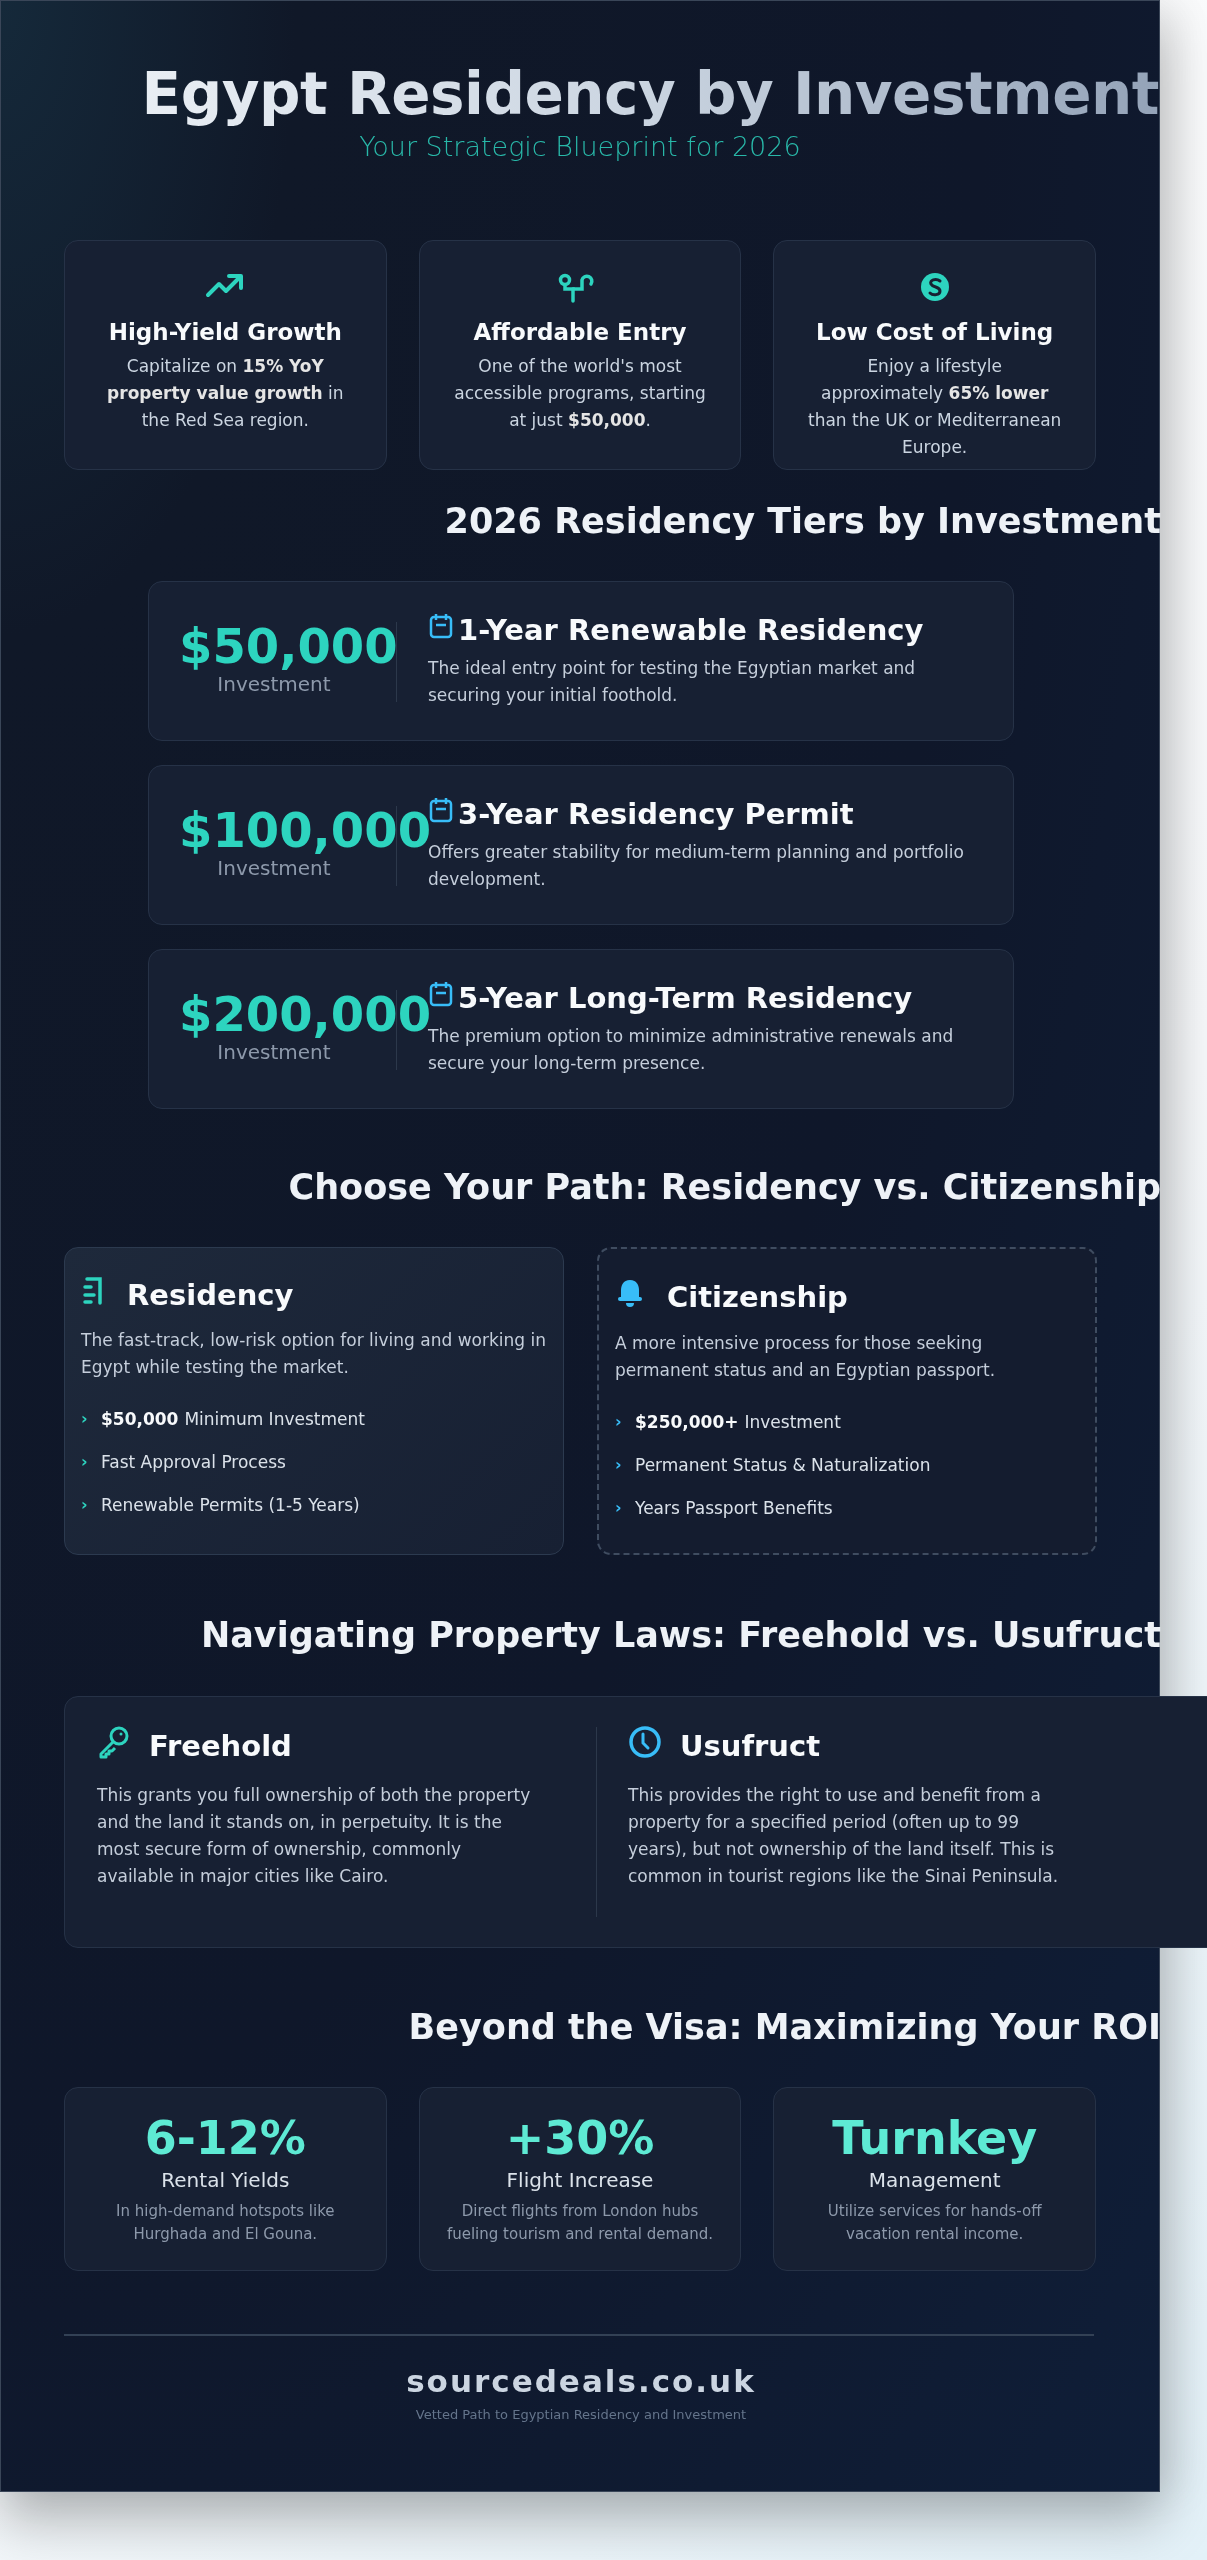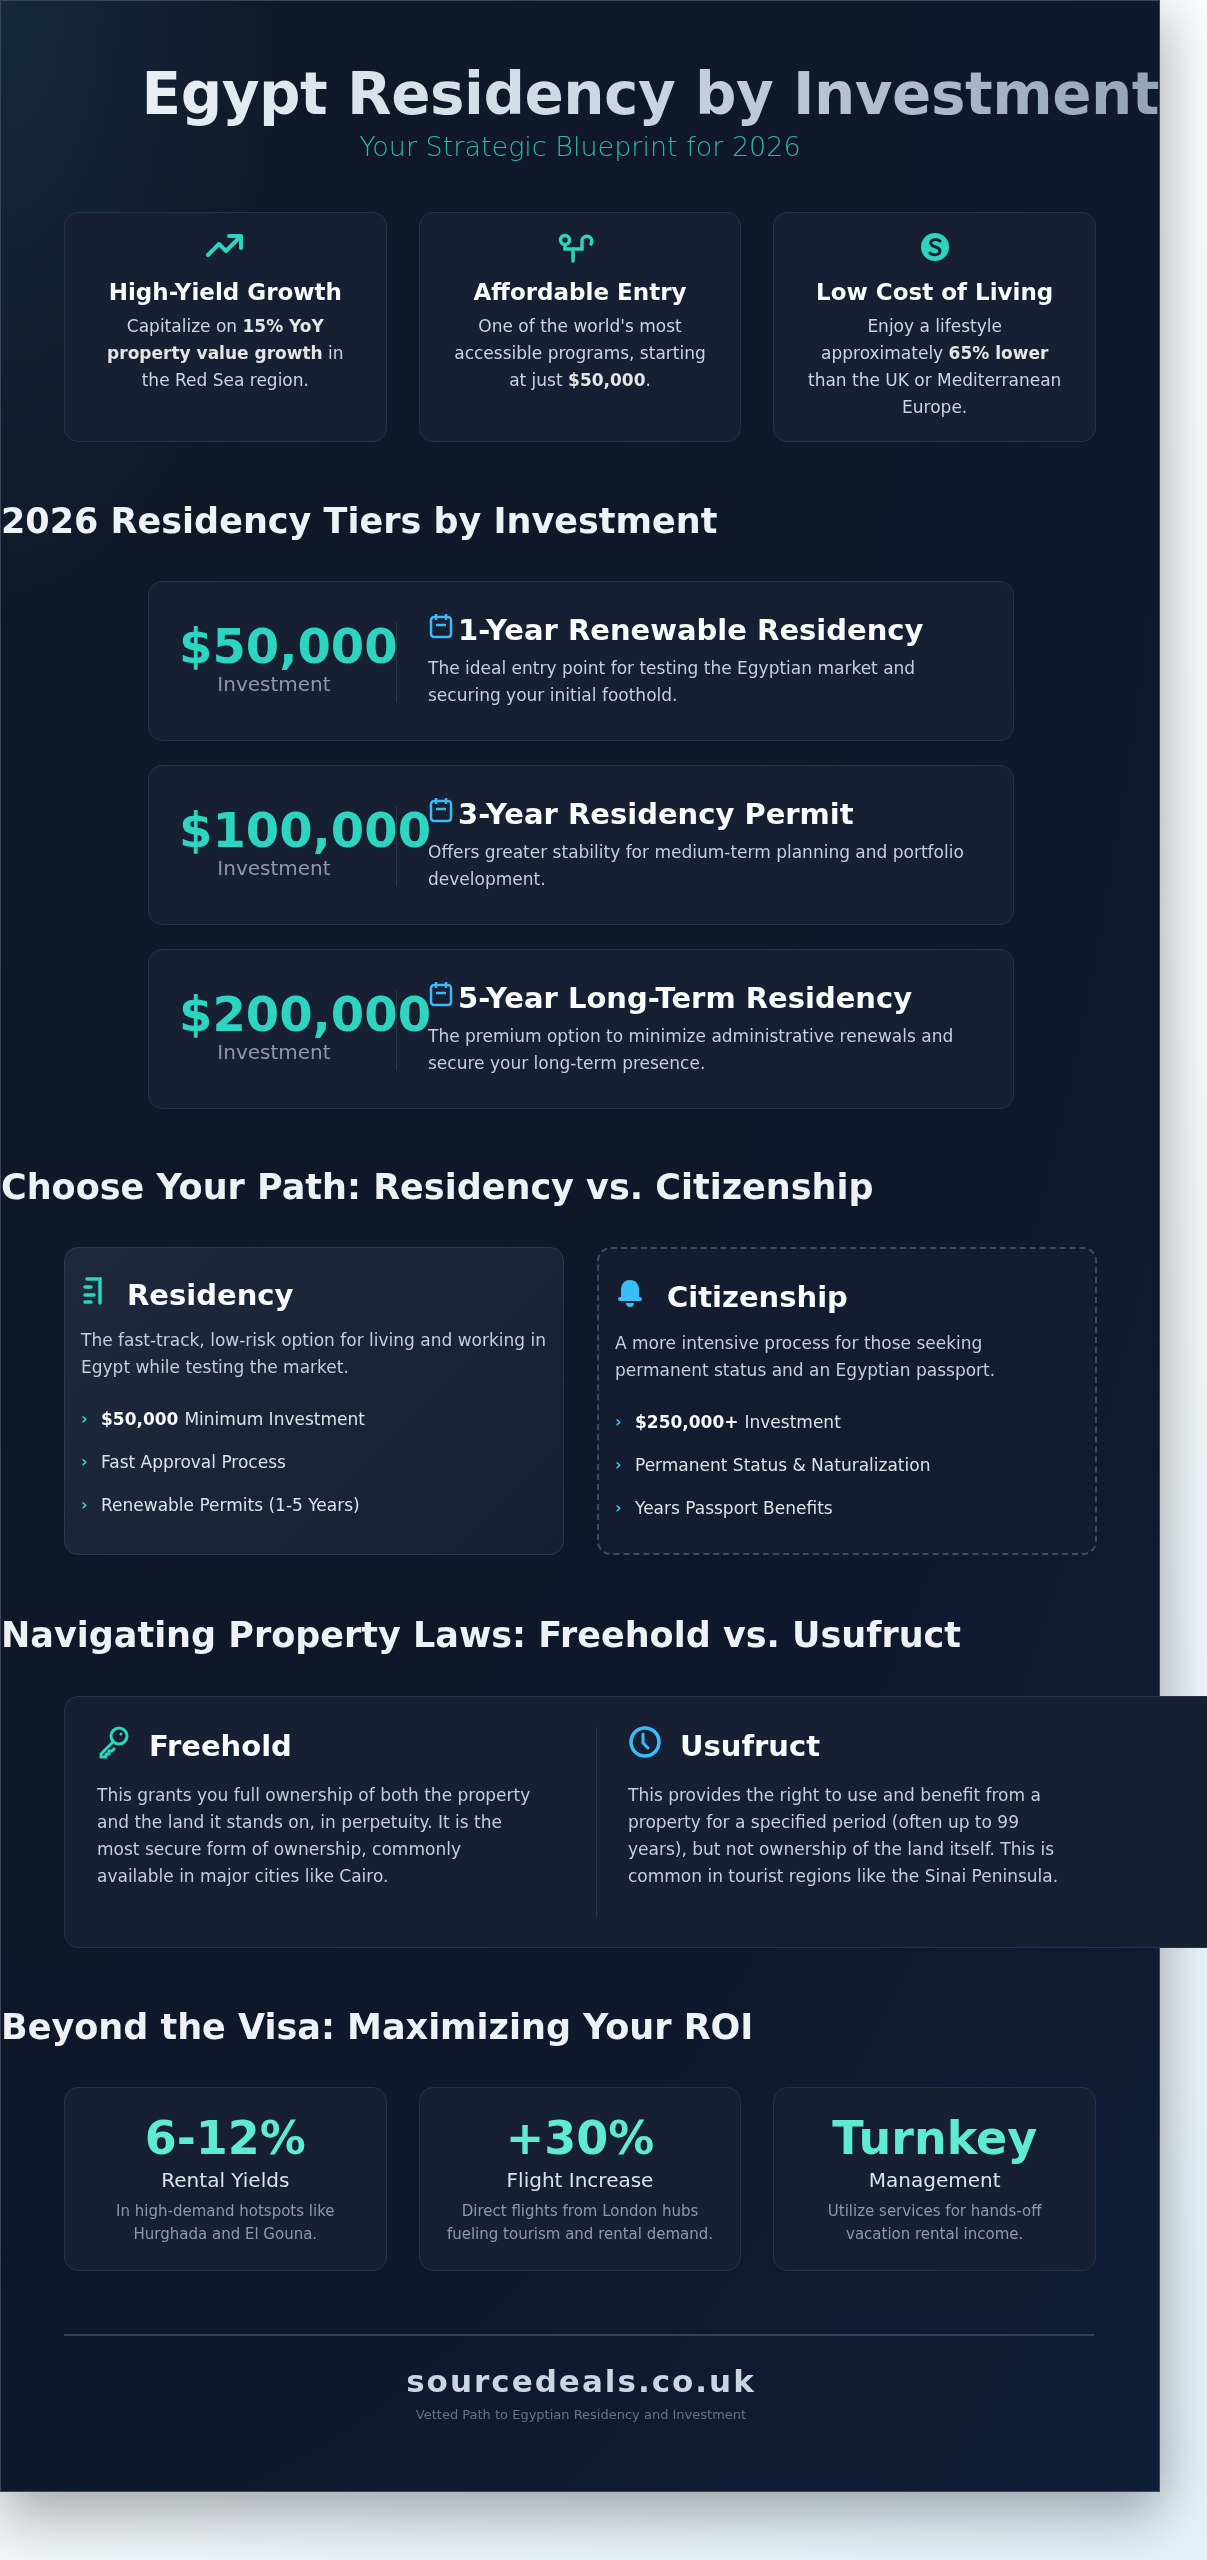"High-Yield Growth" .feature { margin-top: none -> 28px; padding-top: 18px -> 30px }
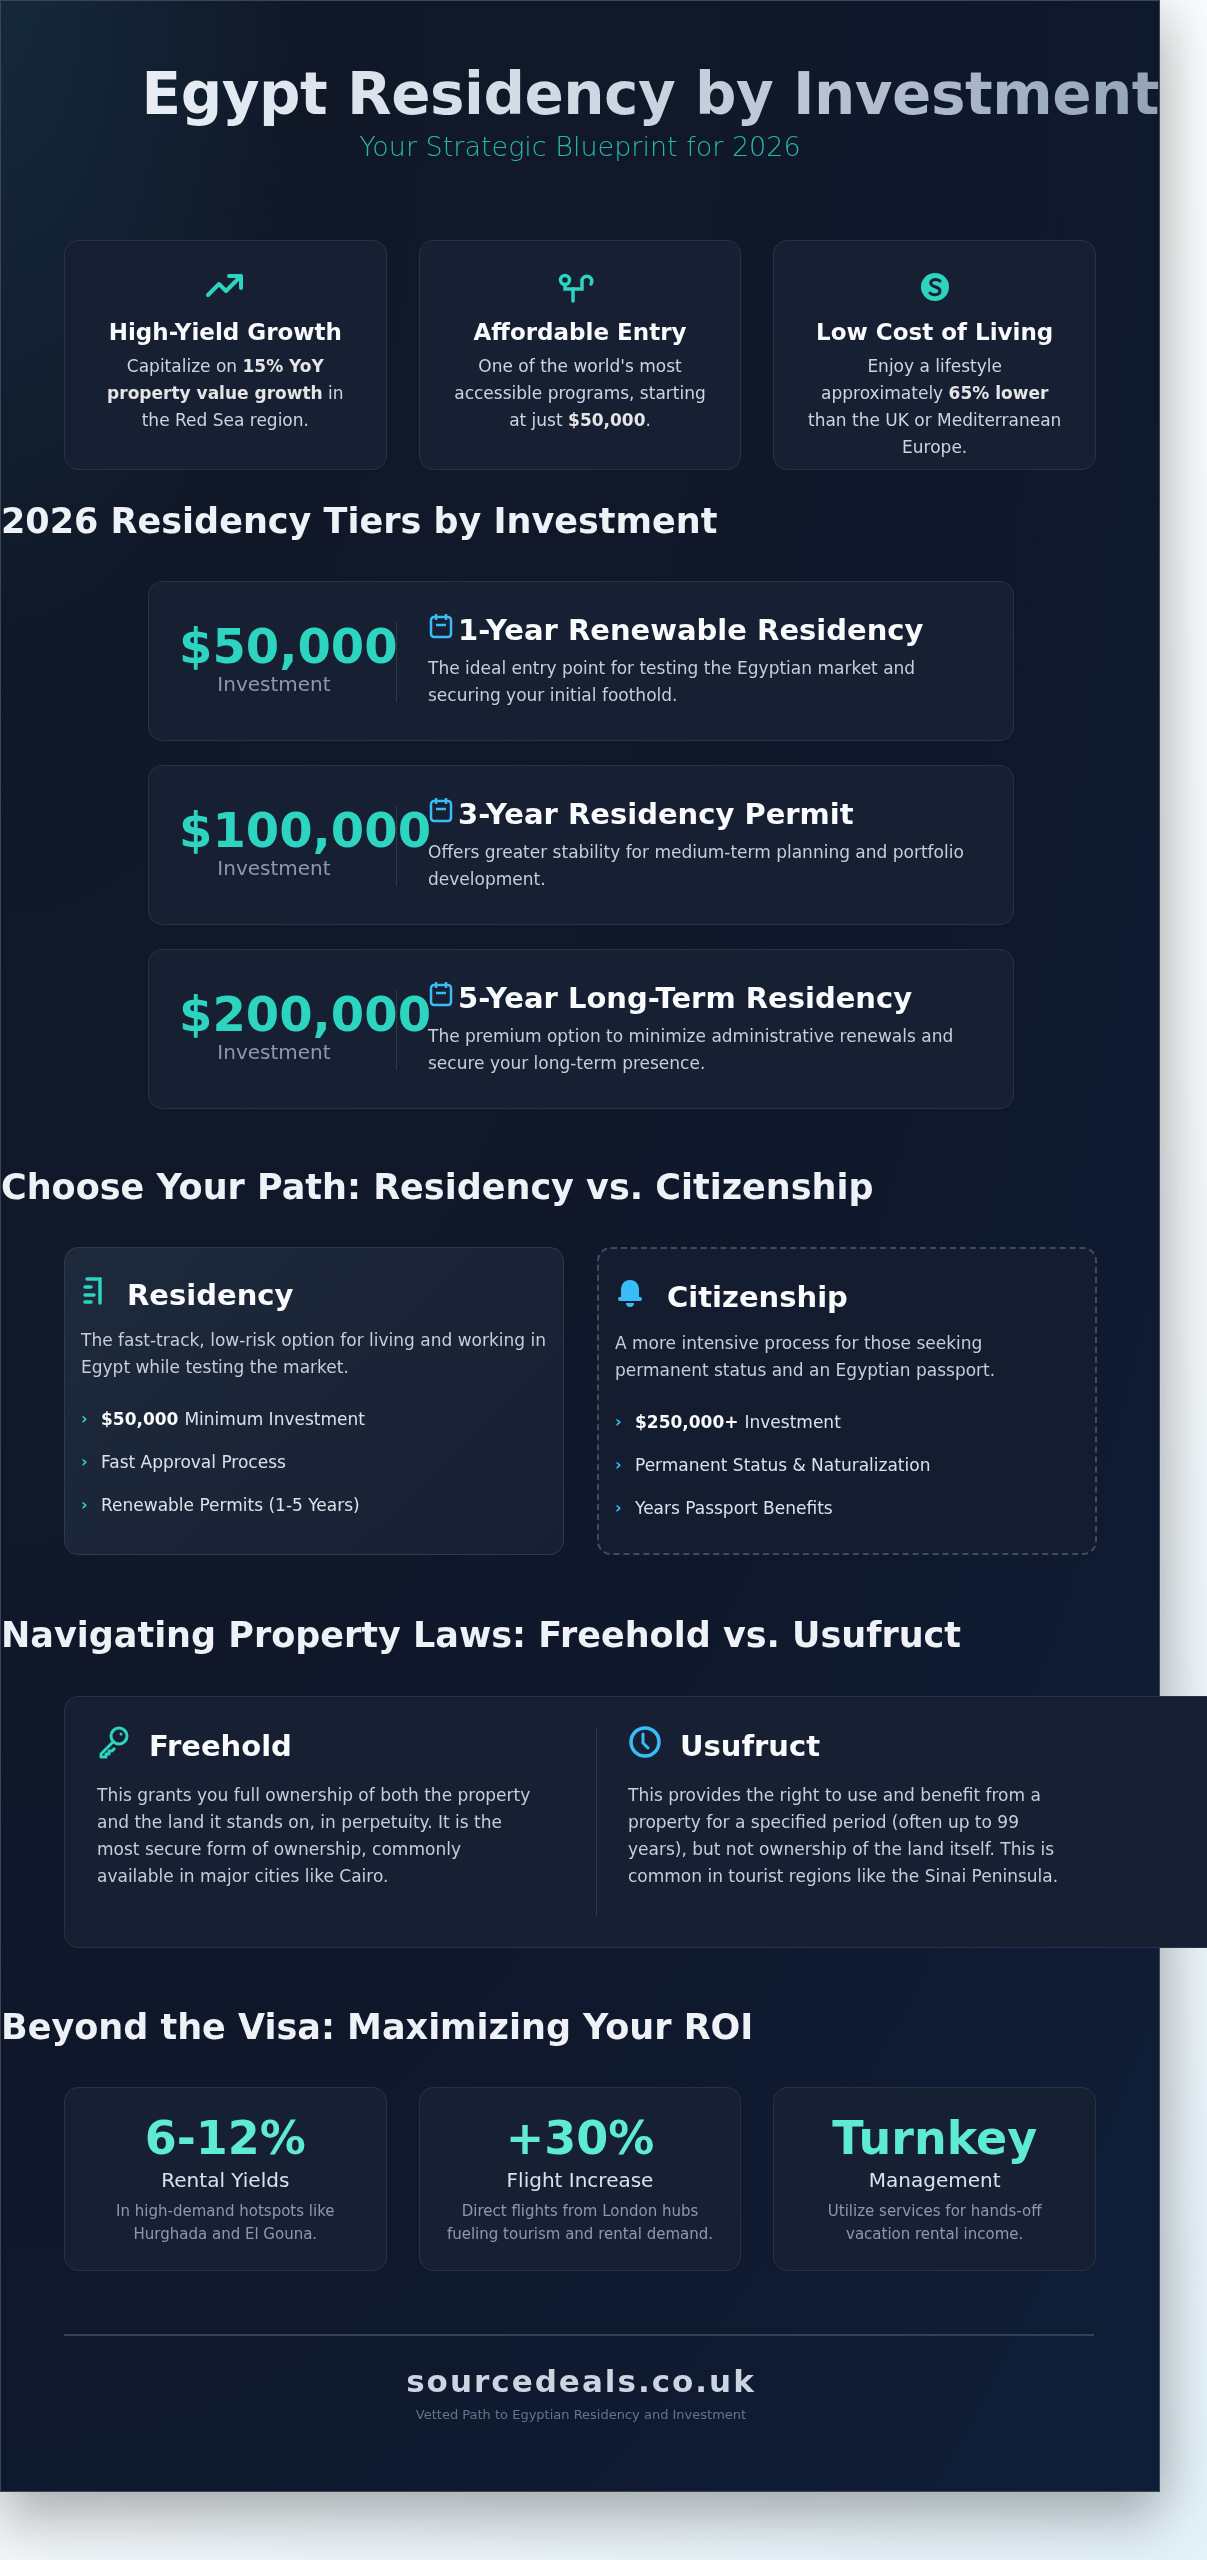"2026 Residency Tiers by Investment" .sec-title { text-align: left -> right }
